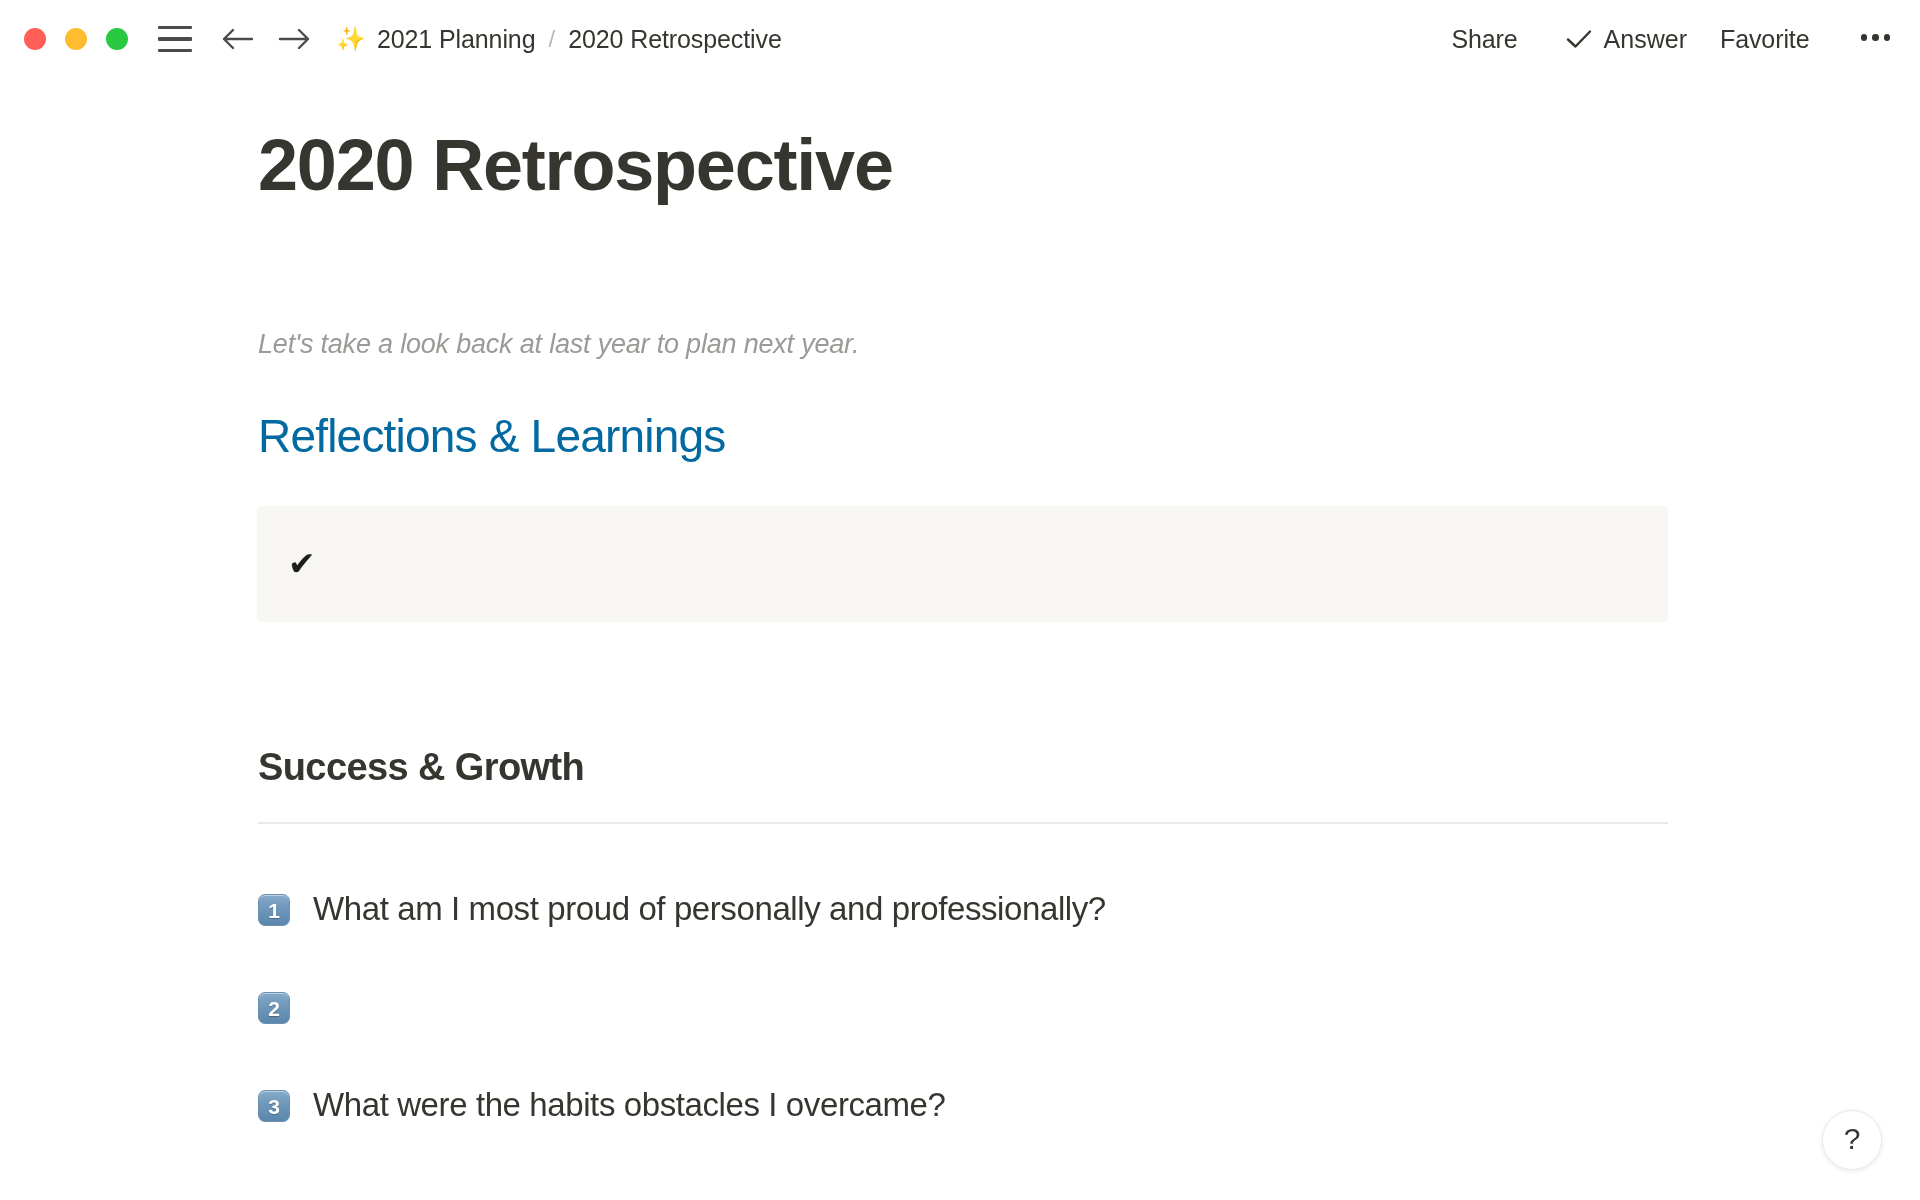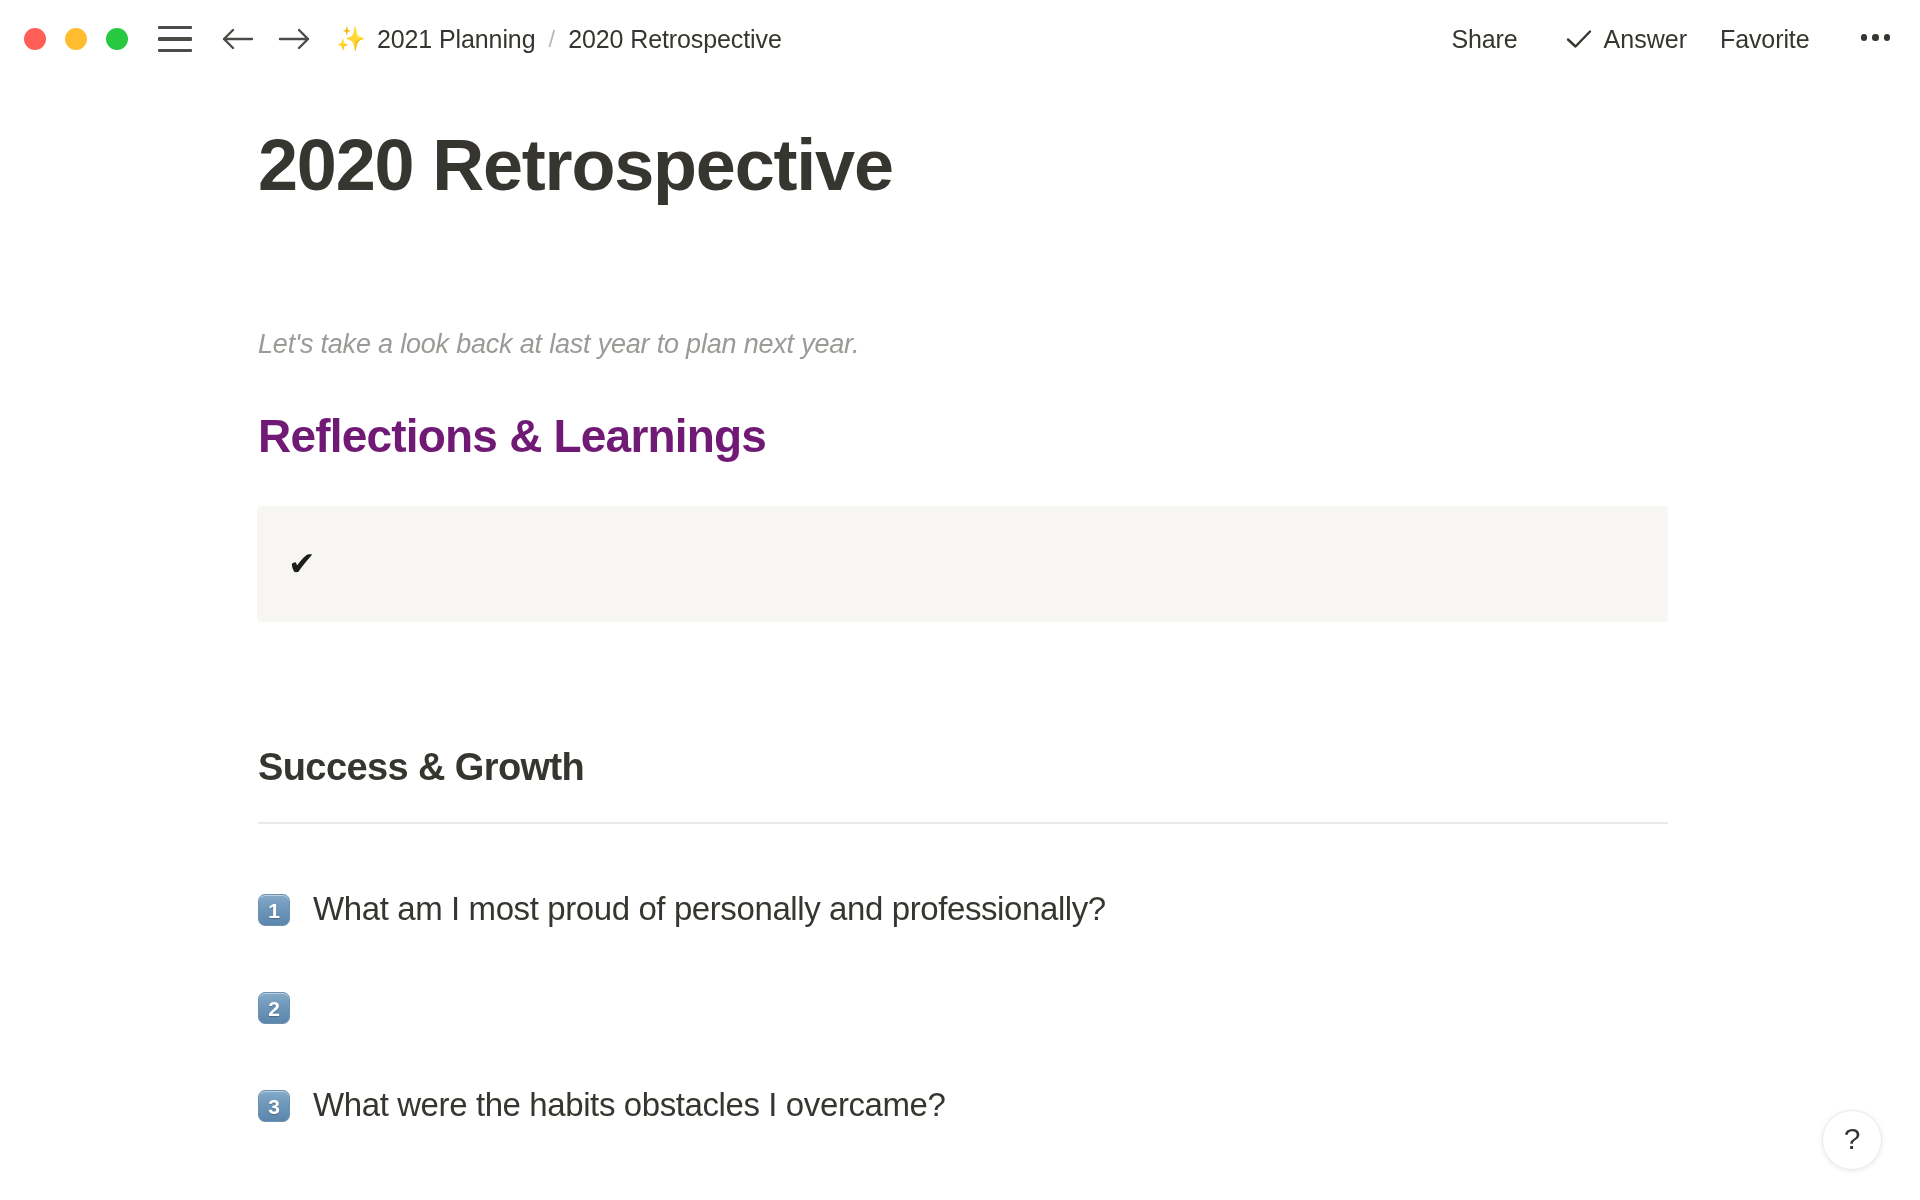"Reflections & Learnings" .h2-reflections { color: #701a75 -> #0369a1; font-weight: 700 -> 400 }
